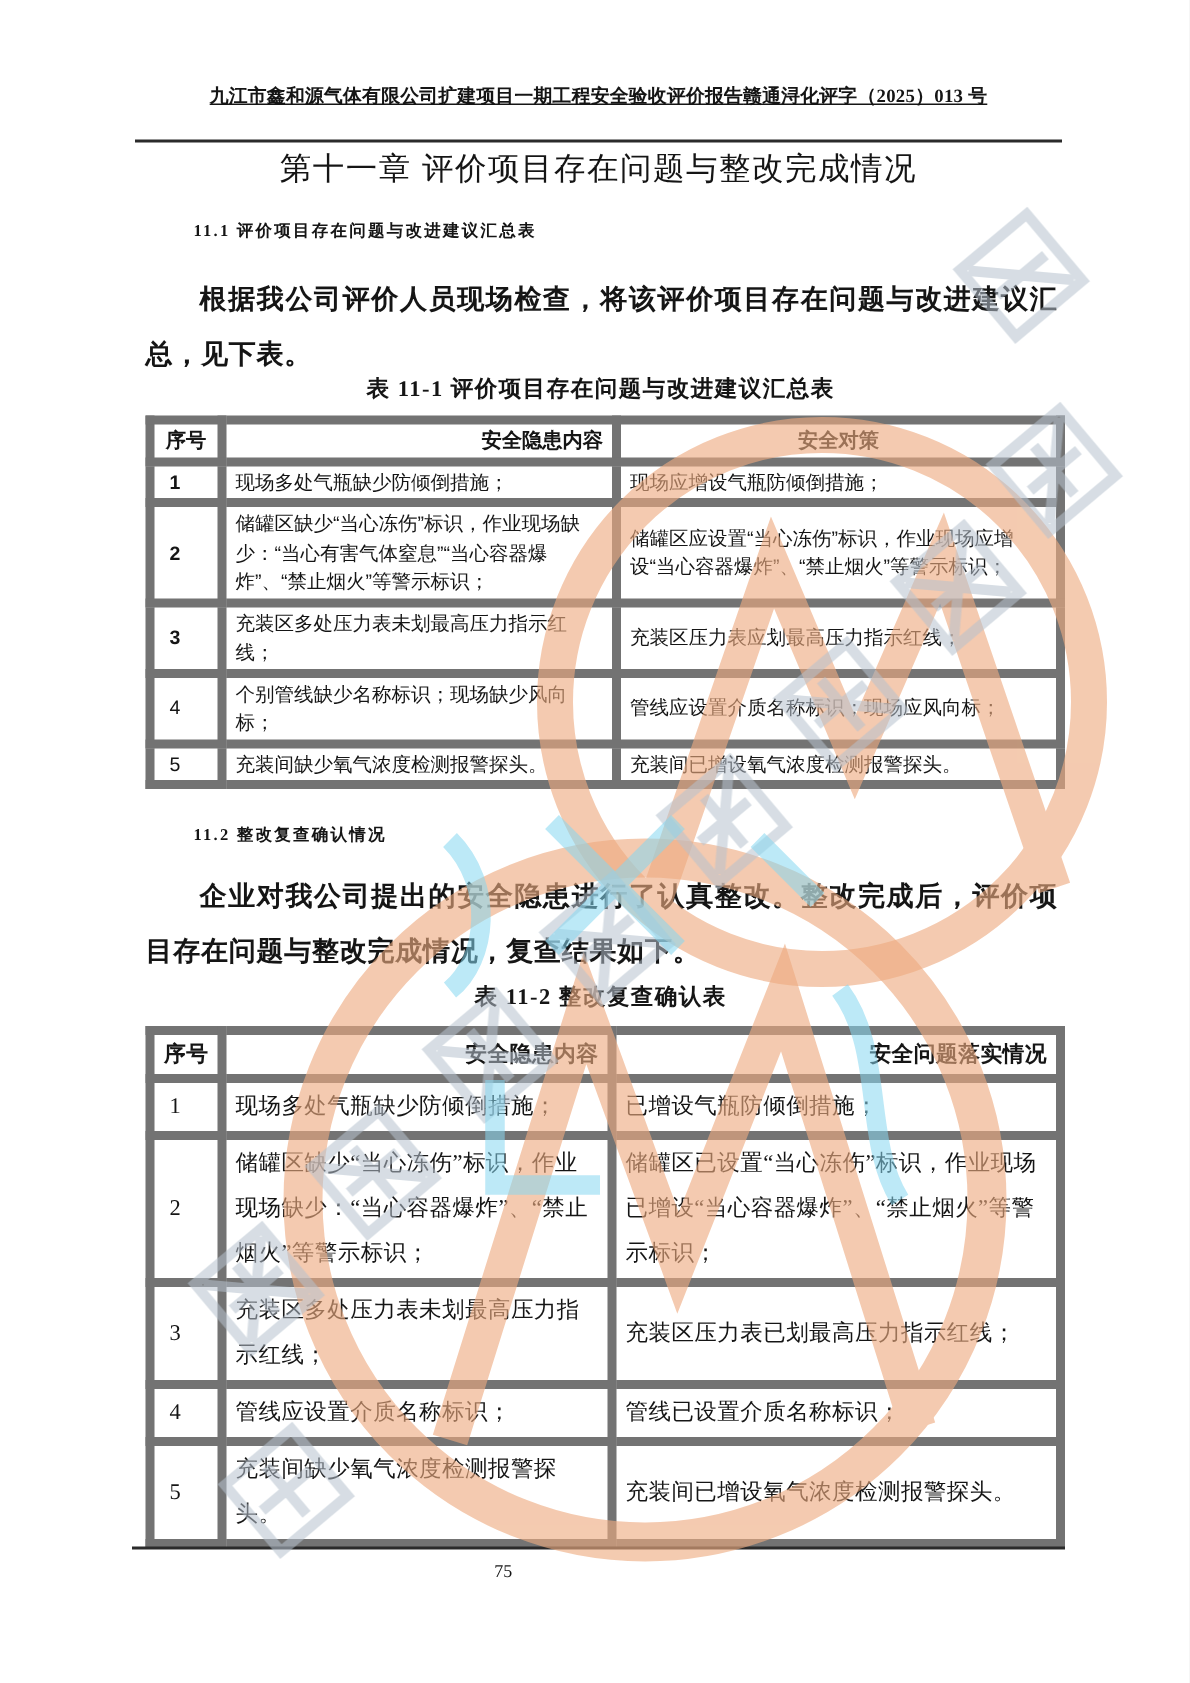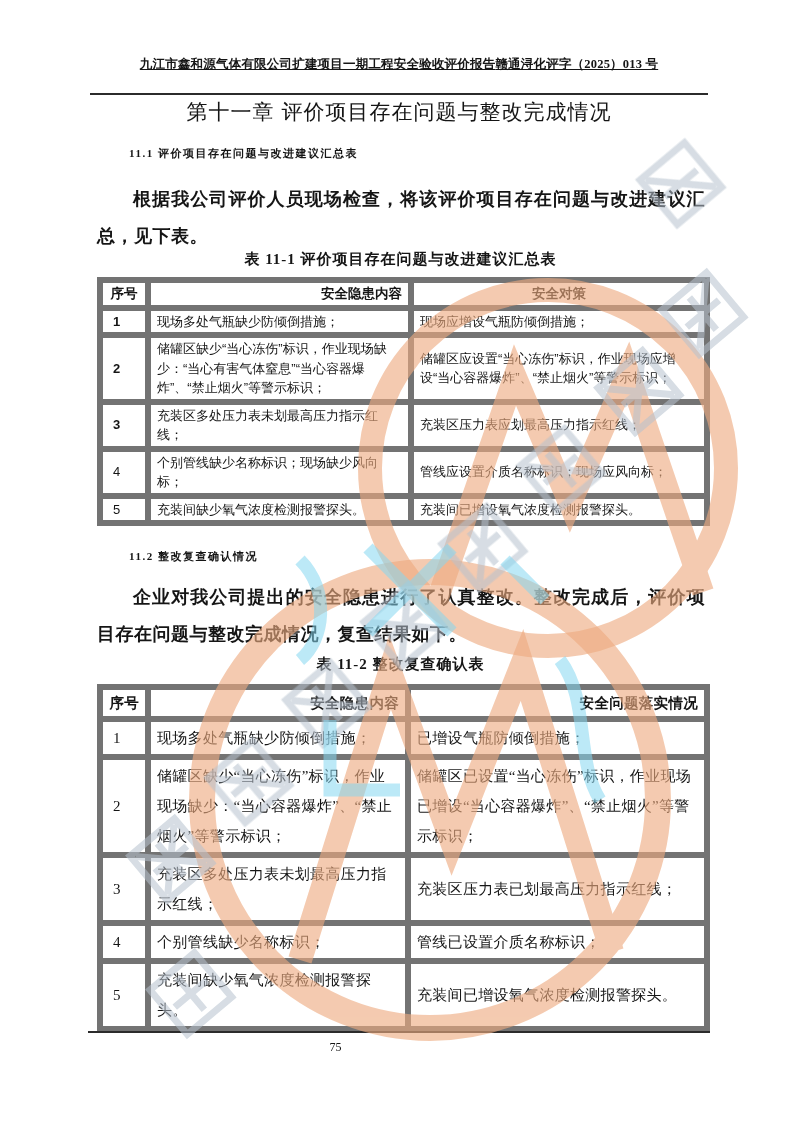"个别管线缺少名称标识；" td { text: 个别管线缺少 -> 管线应设置介质 }
